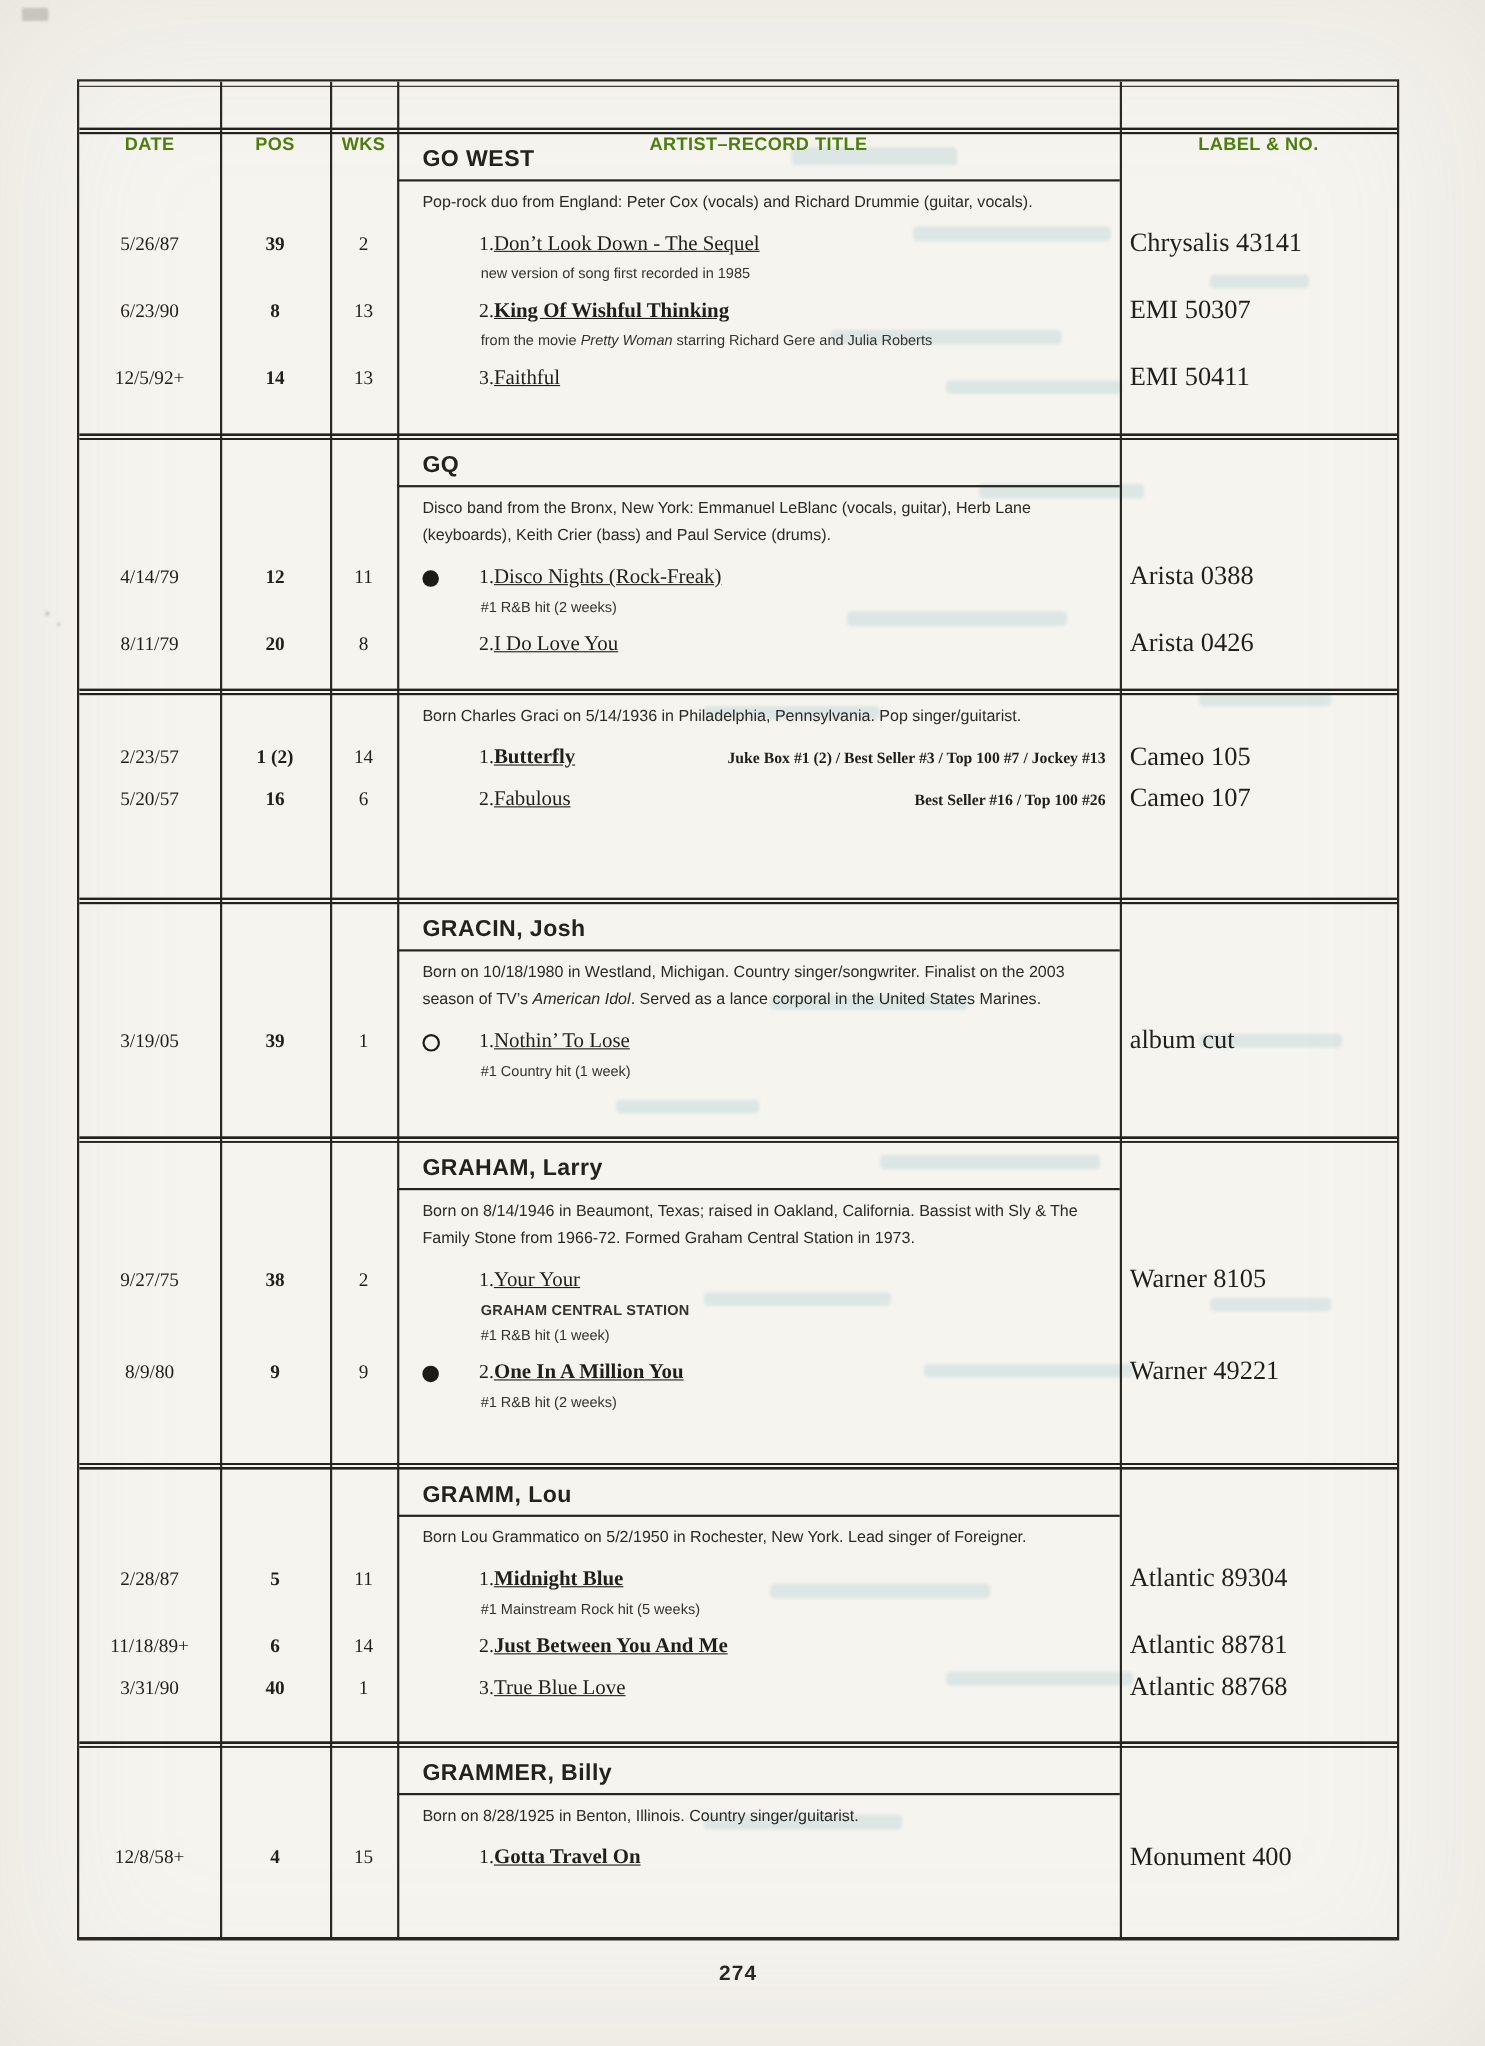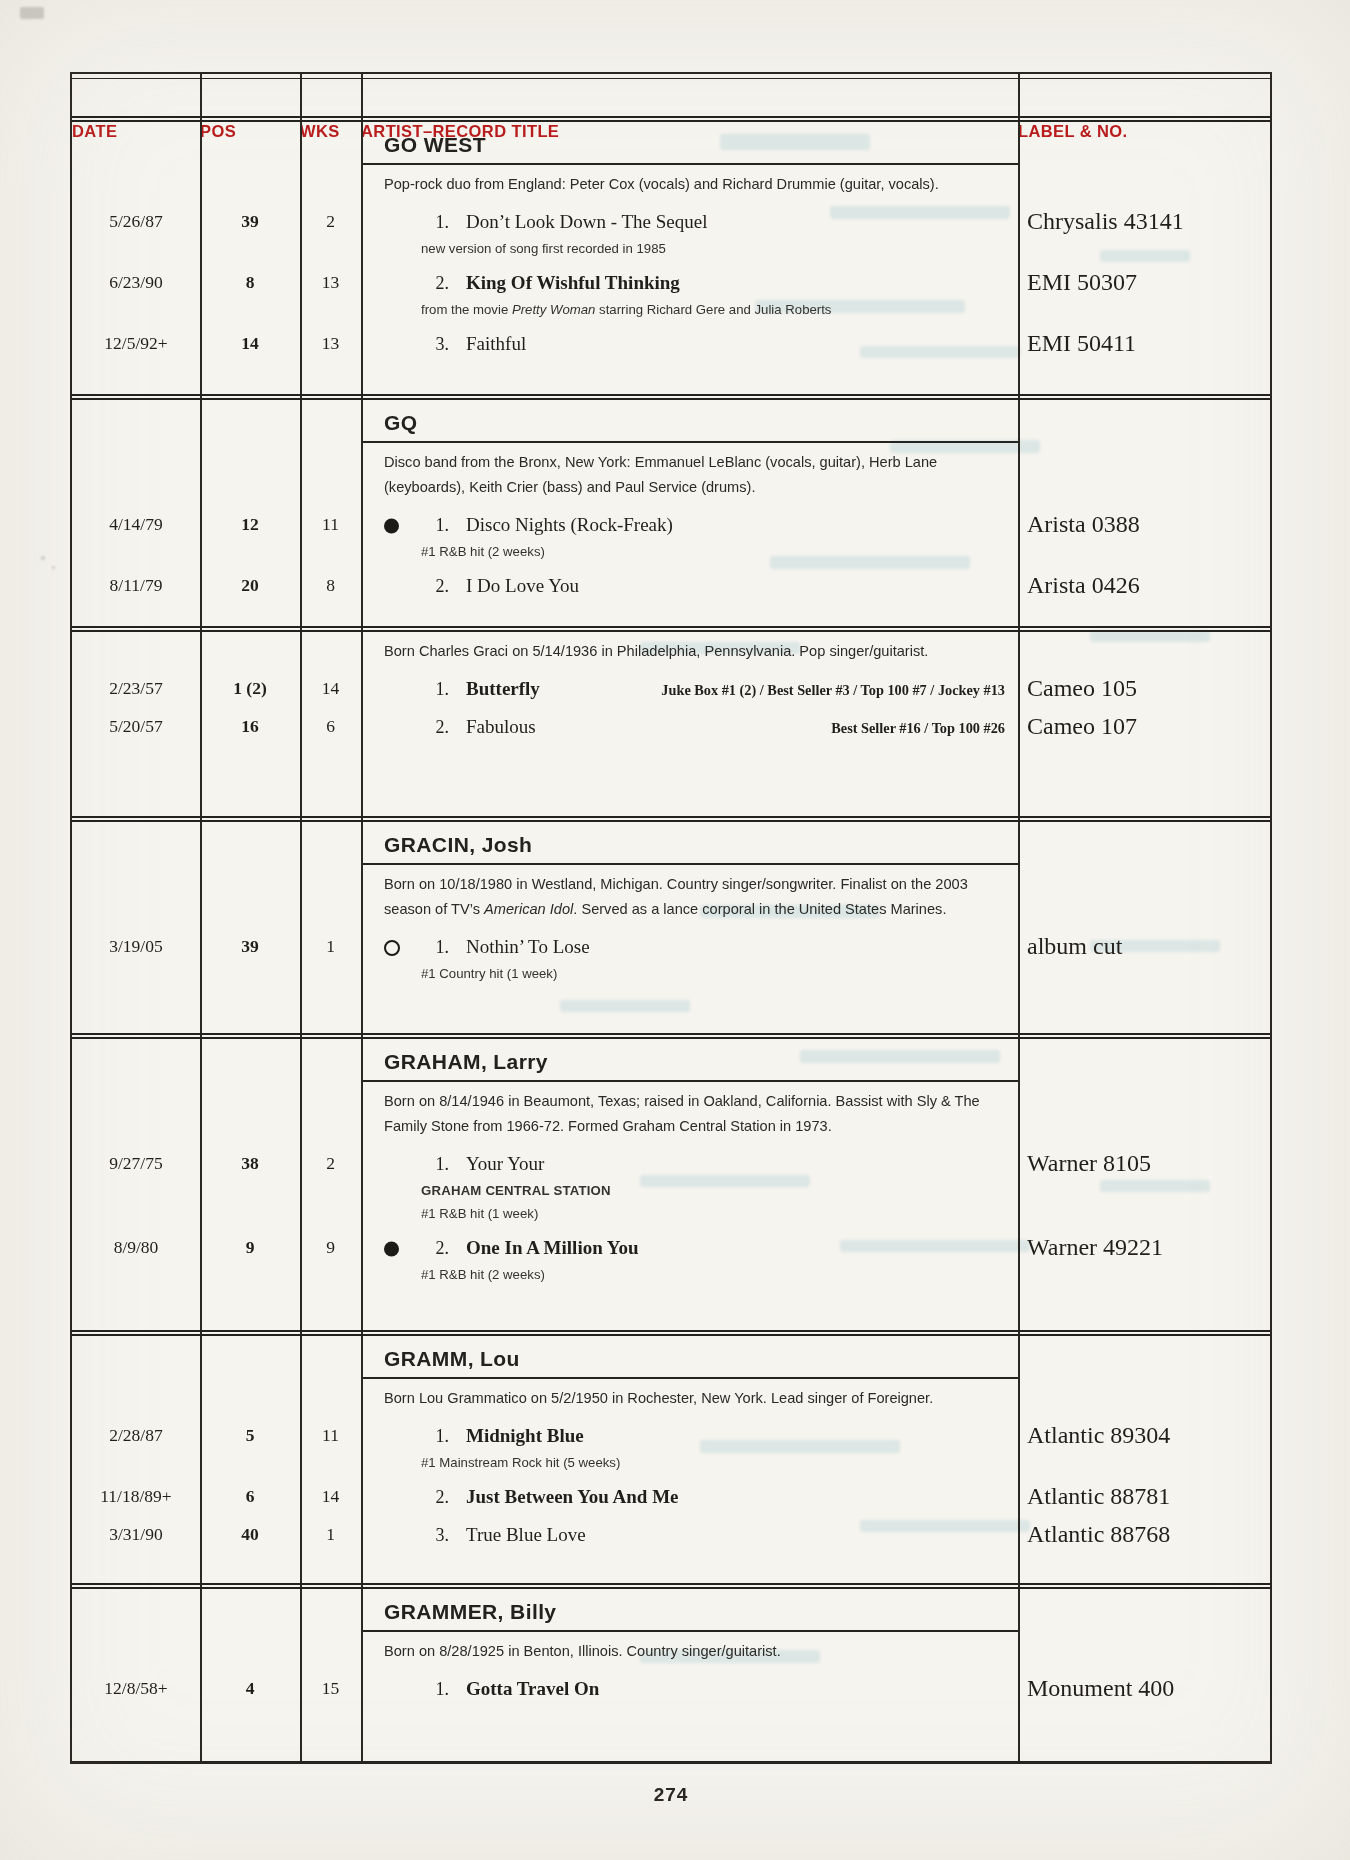"DATE" .hcell { color: #b91c1c -> #4d7c0f; text-align: left -> center }
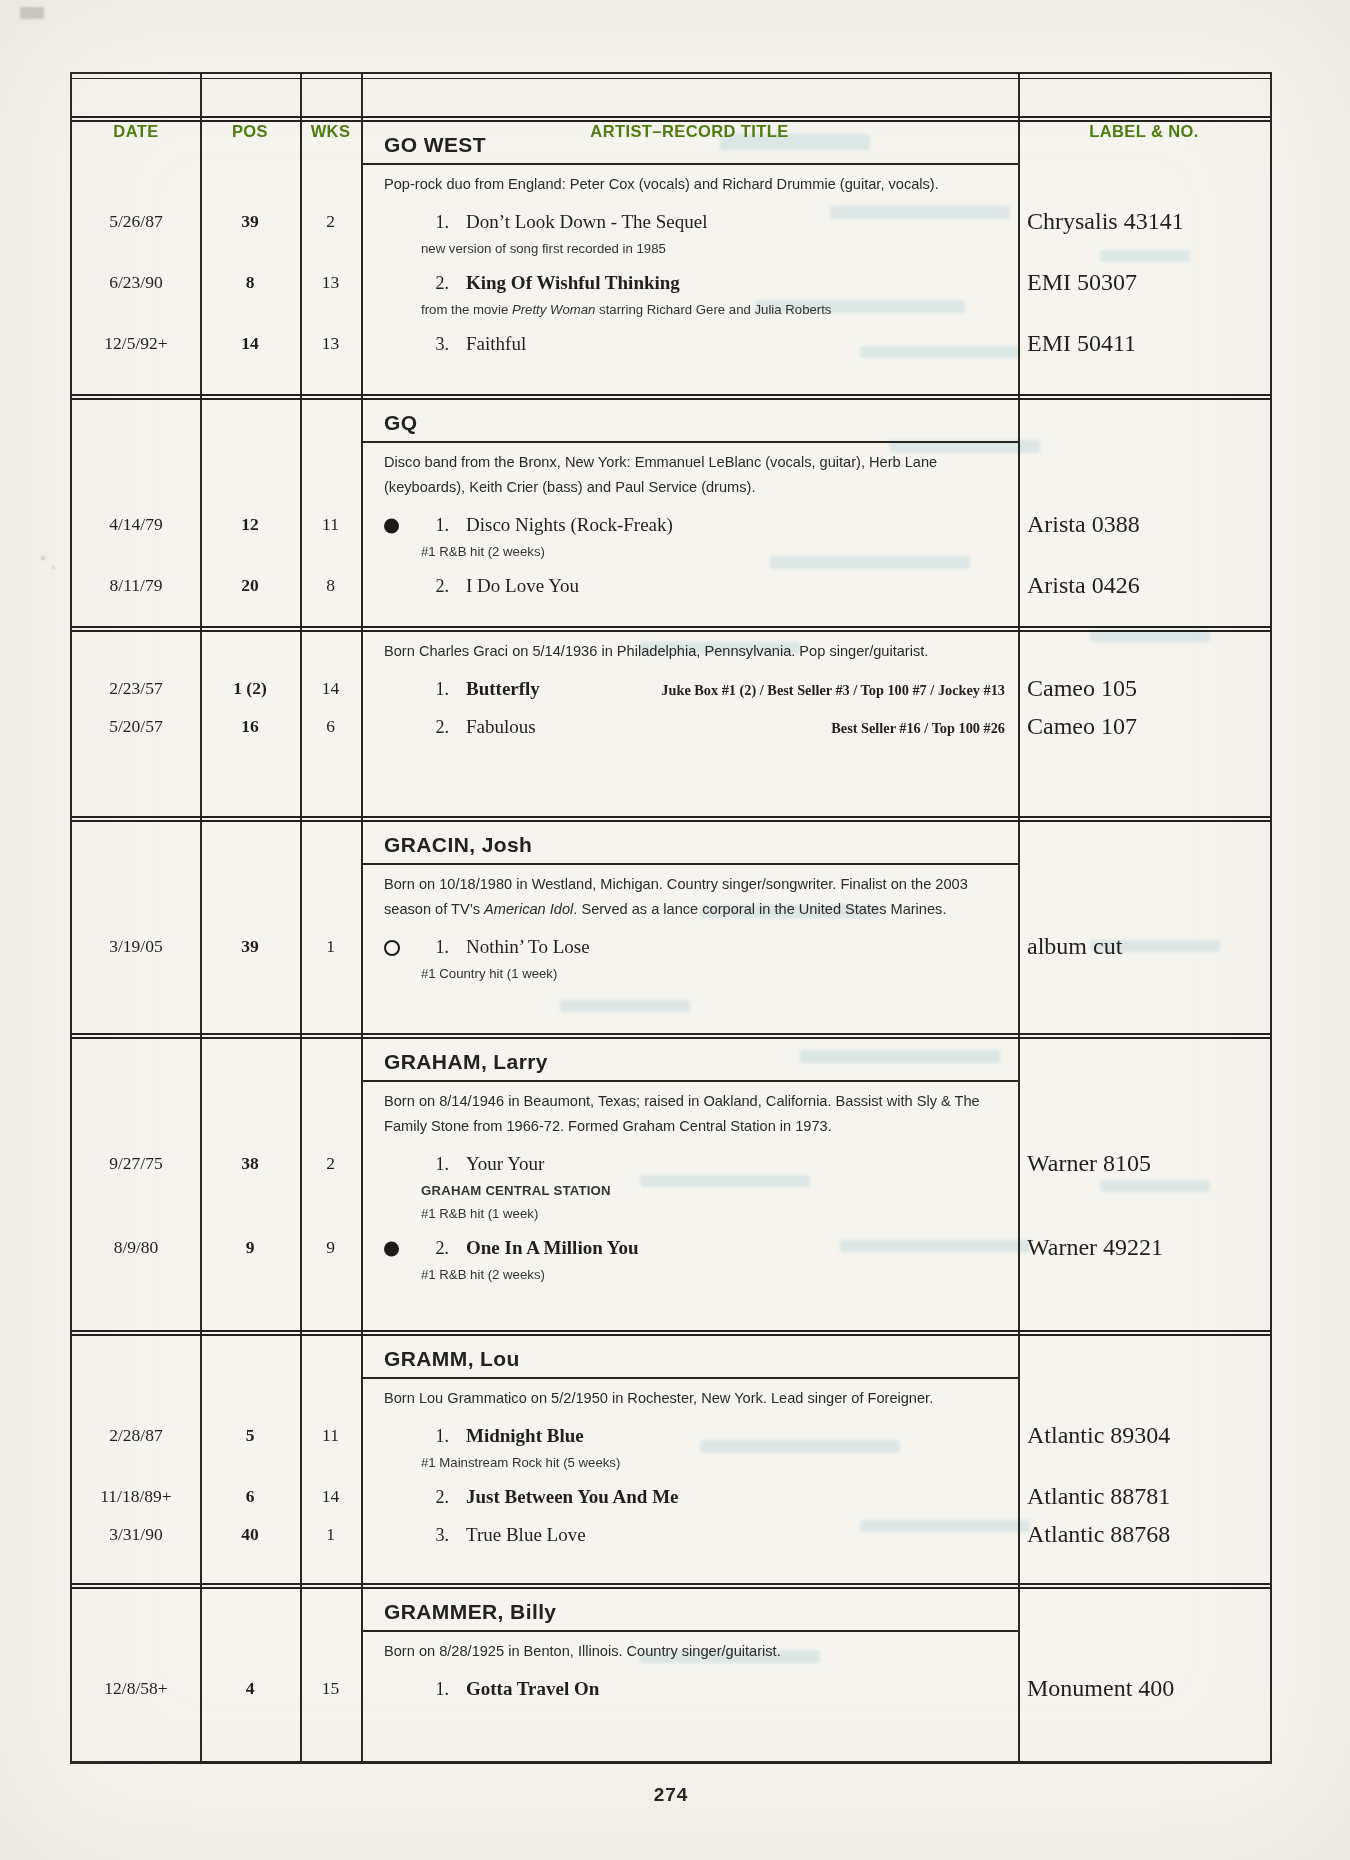"Don’t Look Down - The" .title { margin-left: 17px -> none; text-decoration: none -> underline }
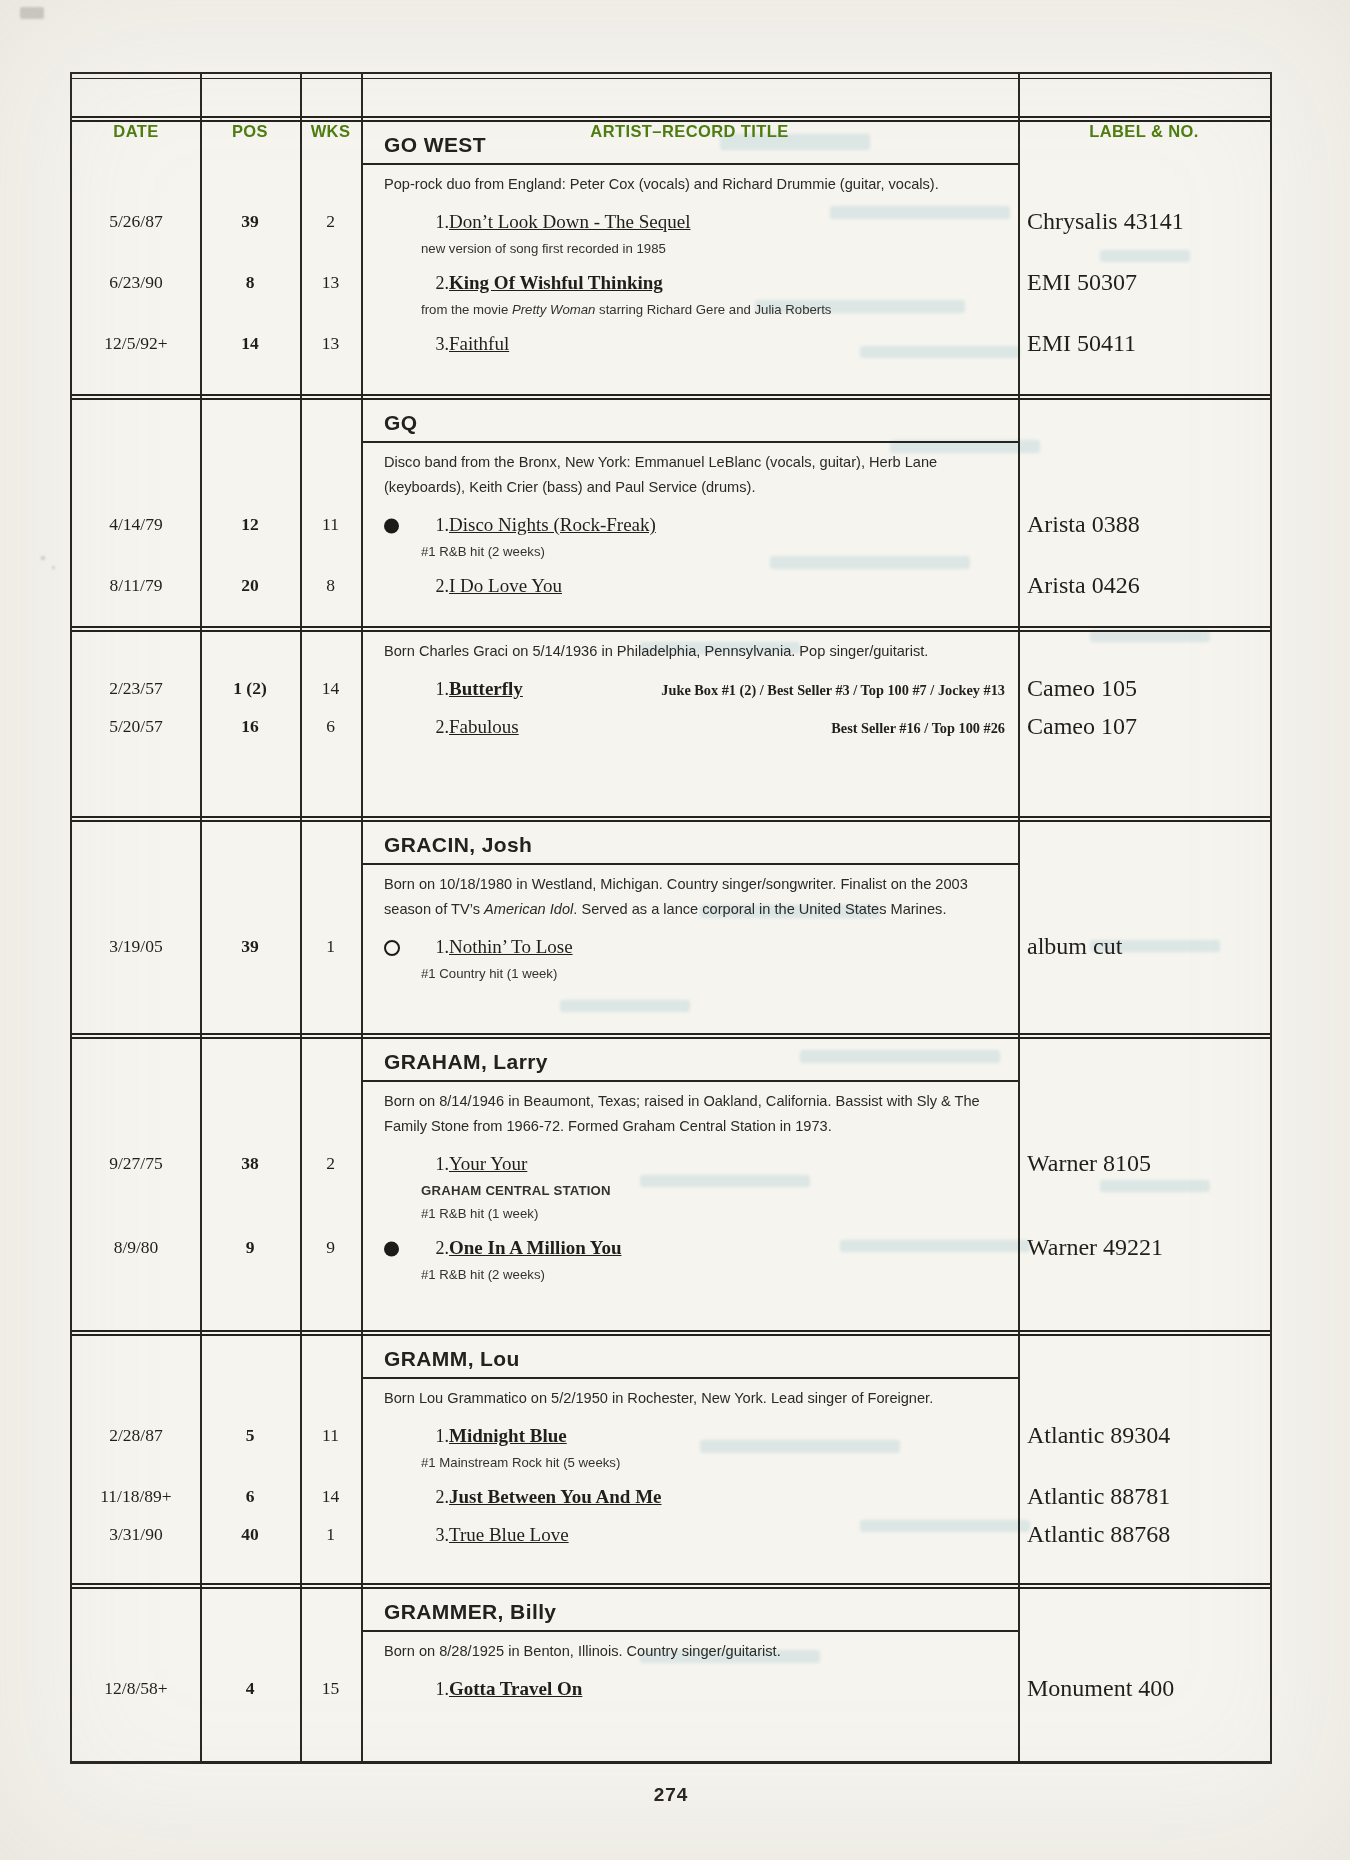"new version of song first" .note { padding-left: 60px -> 76px }
